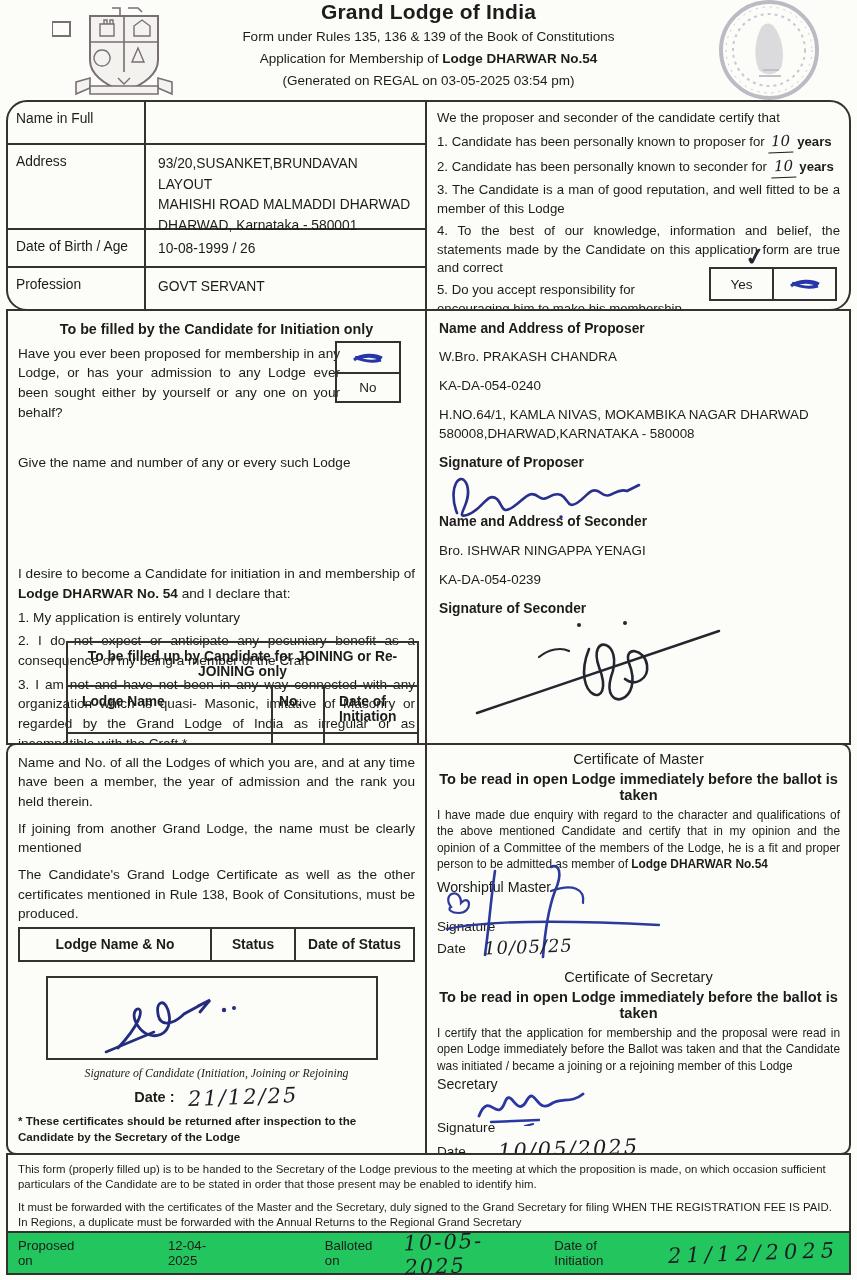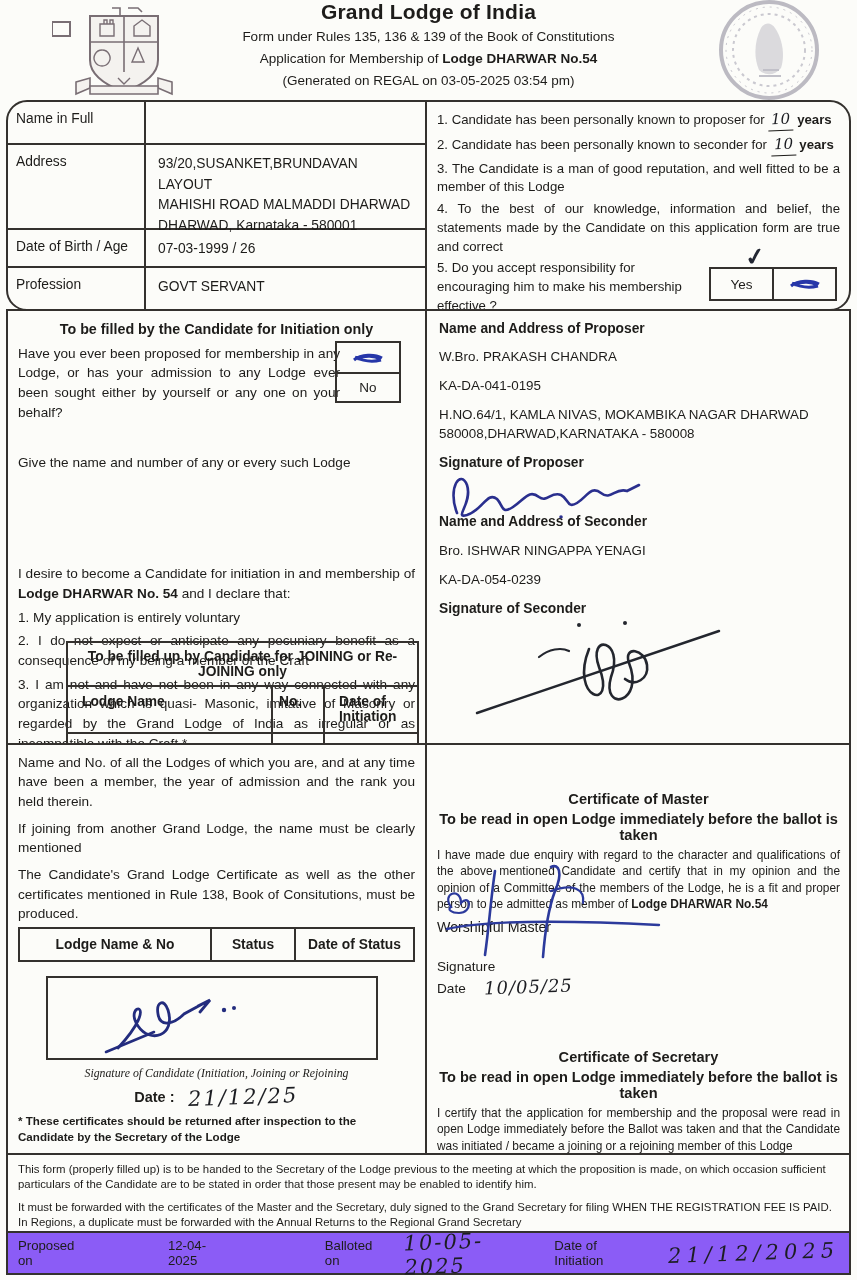"We the proposer and seconder" p { html: none -> <p>We the proposer and seconder of the candidate certify that</p> }
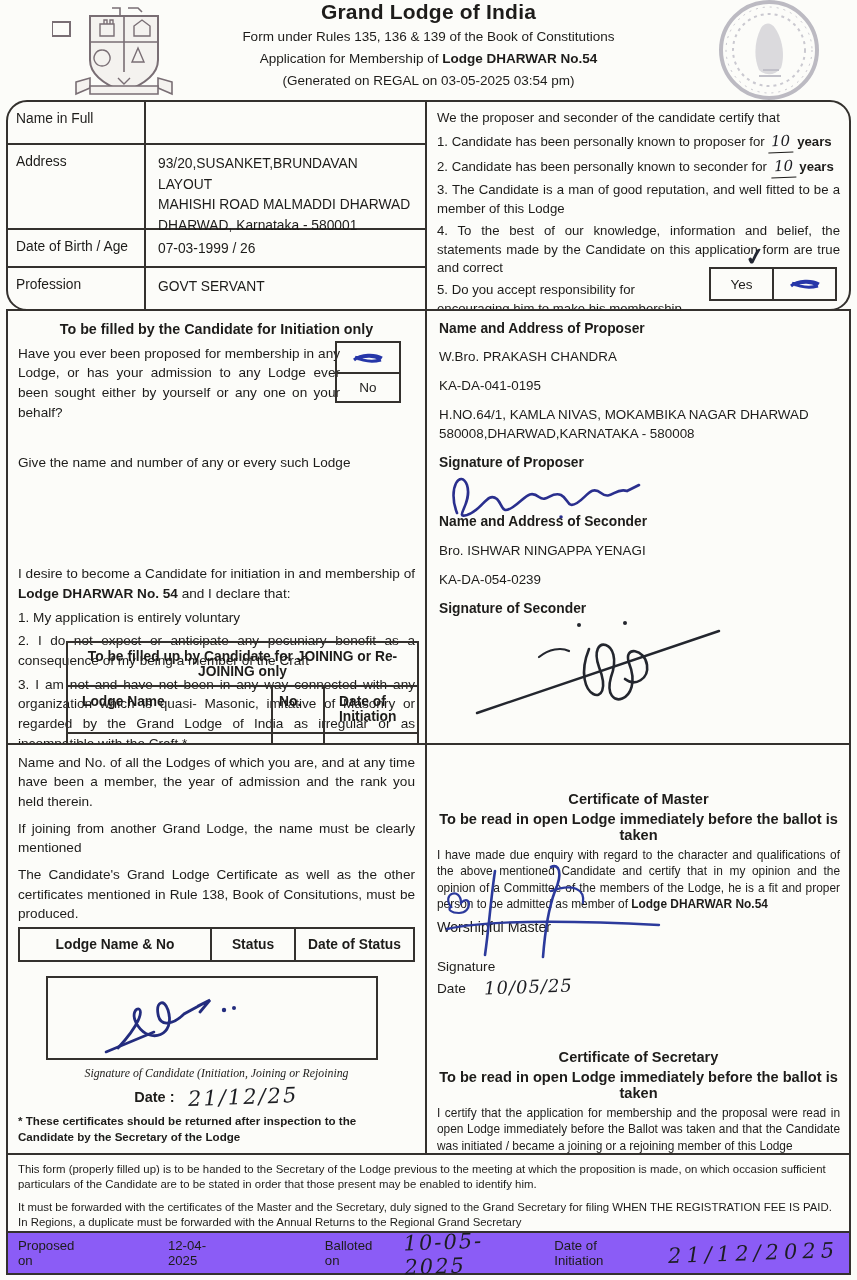"07-03-1999 / 26" div.cand-value { text: 07-03-1999 -> 10-08-1999 }
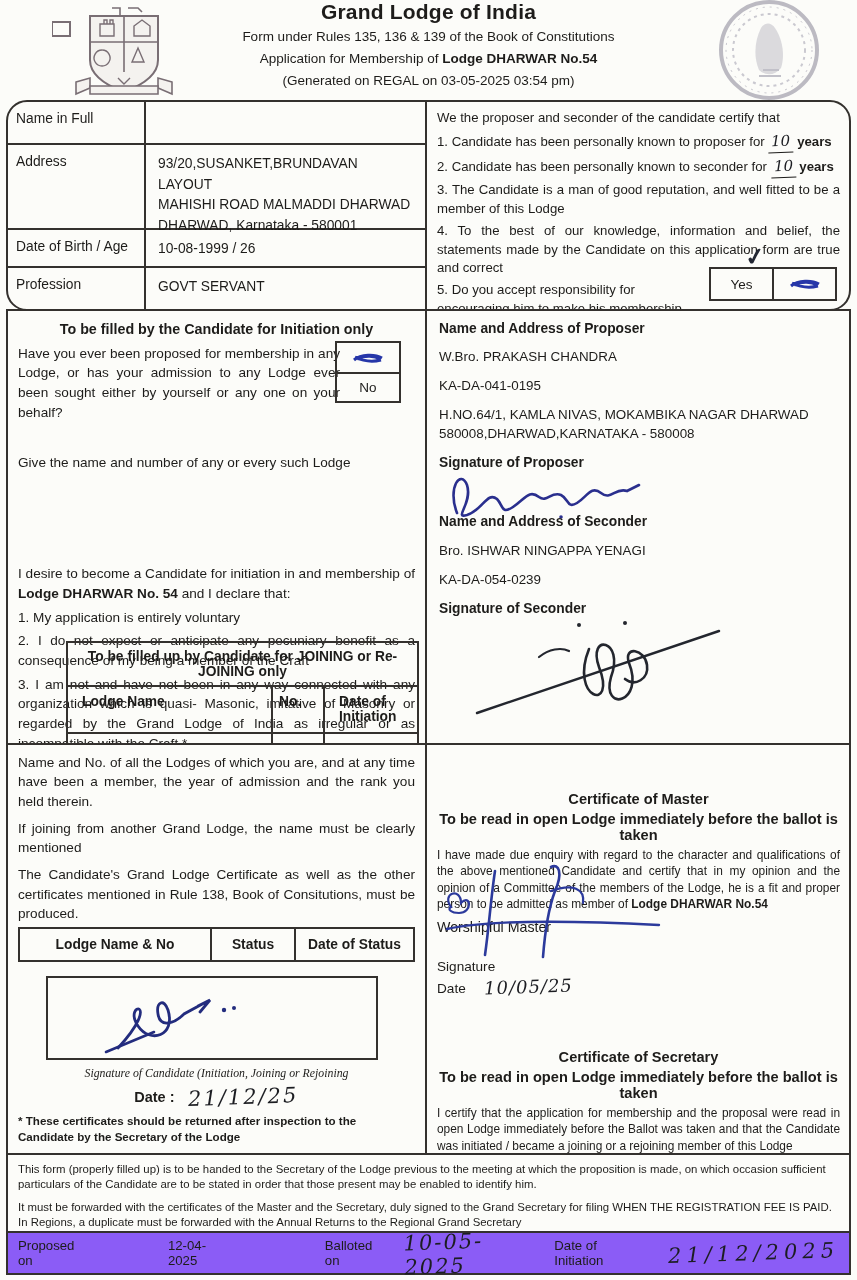"KA-DA-041-0195" p { text: KA-DA-041-0195 -> KA-DA-054-0240 }
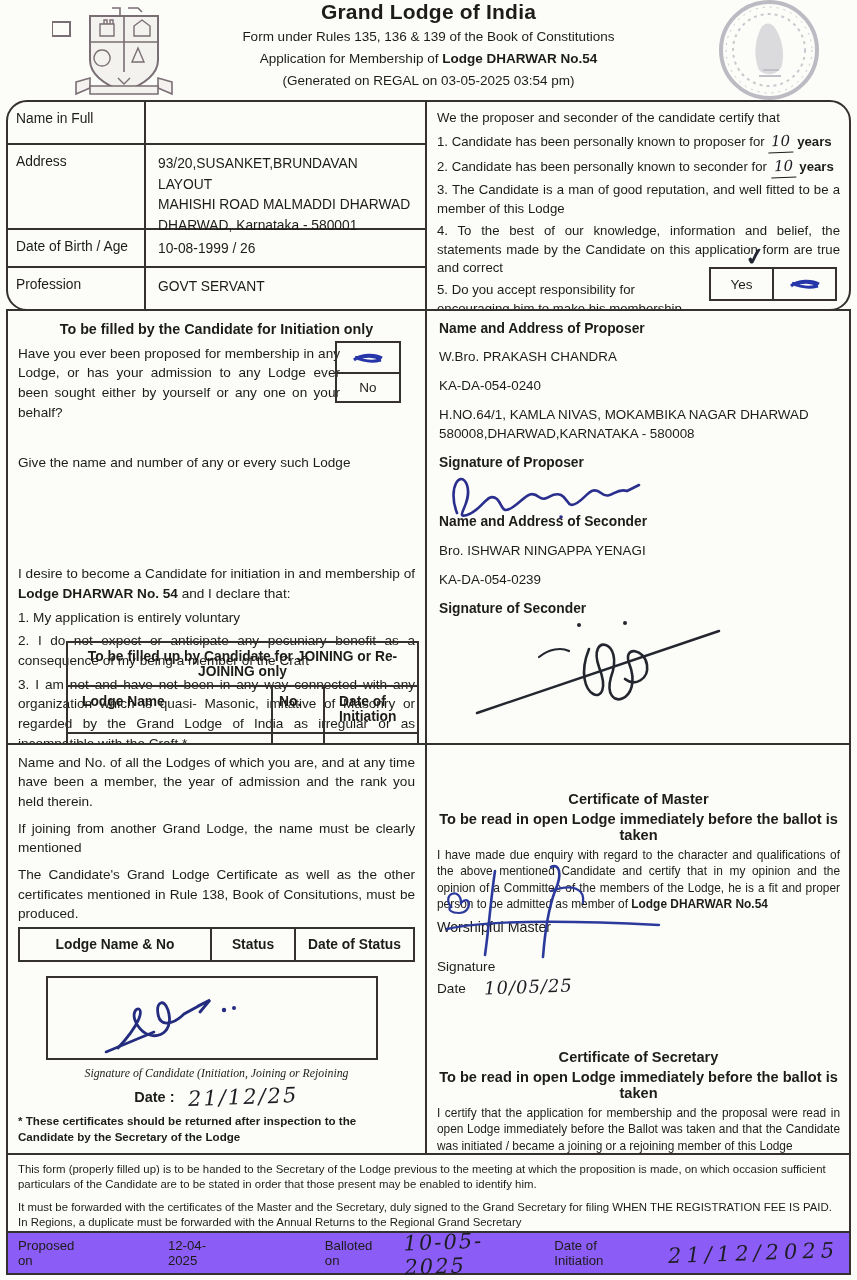"Name and No. of all" div.sec { border-radius: none -> 10px }
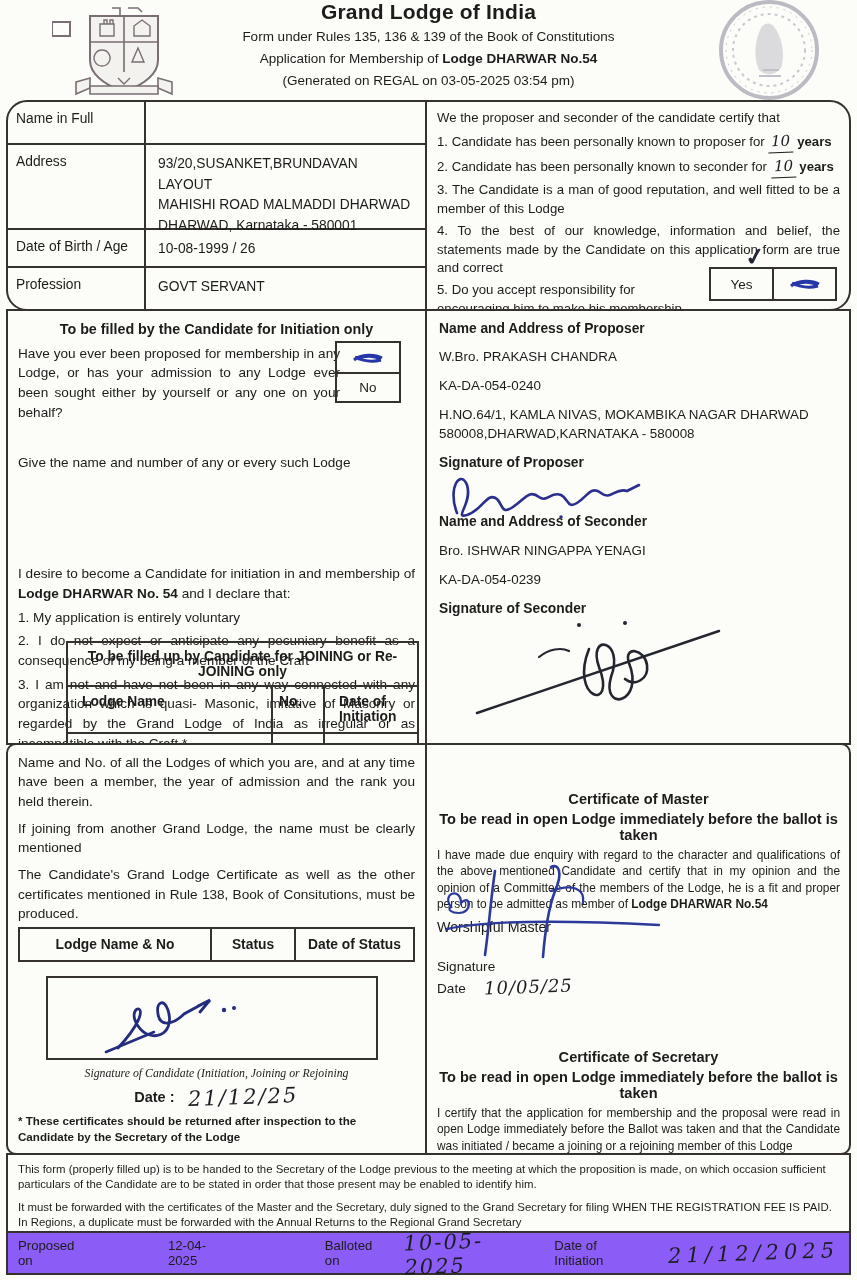"Certificate of Master" .cert-title { font-weight: bold -> normal; margin-top: 40px -> none }
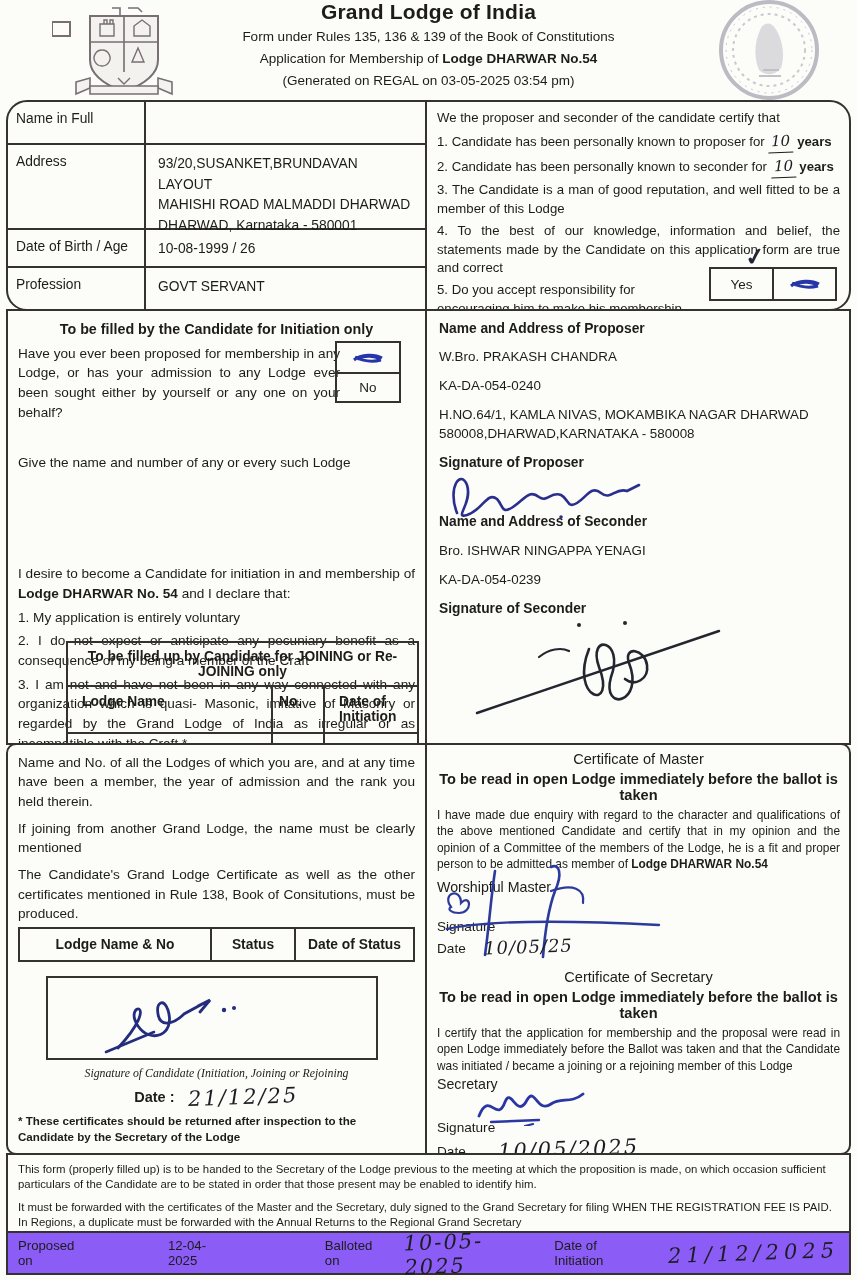"Proposed on" .botrow { background: #8b5cf6 -> #22c55e }
